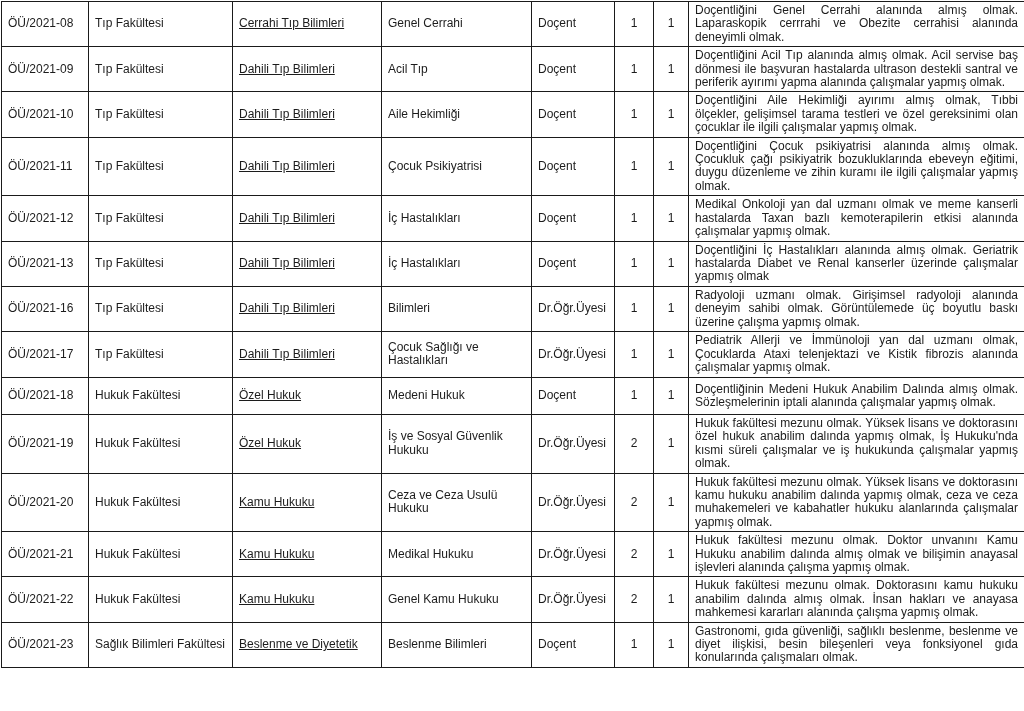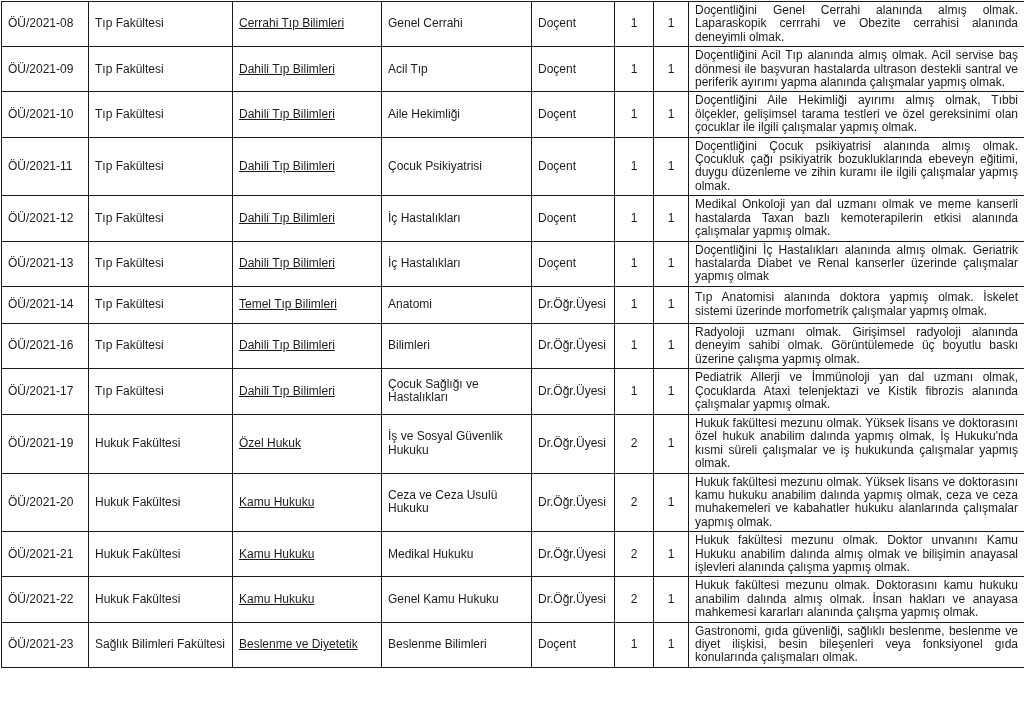"ÖÜ/2021-14" tr { html: <tr> <td>ÖÜ/2021-14</td> <td>Tıp Fakültesi</td> <td>Temel Tıp Bilimleri</td> <td>Anatomi</td> <td>Dr.Öğr.Üyesi</td> <td>1</td> <td>1</td> <td>Tıp Anatomisi alanında doktora yapmış olmak. İskelet sistemi üzerinde morfometrik çalışmalar yapmış olmak.</td> </tr> -> none }
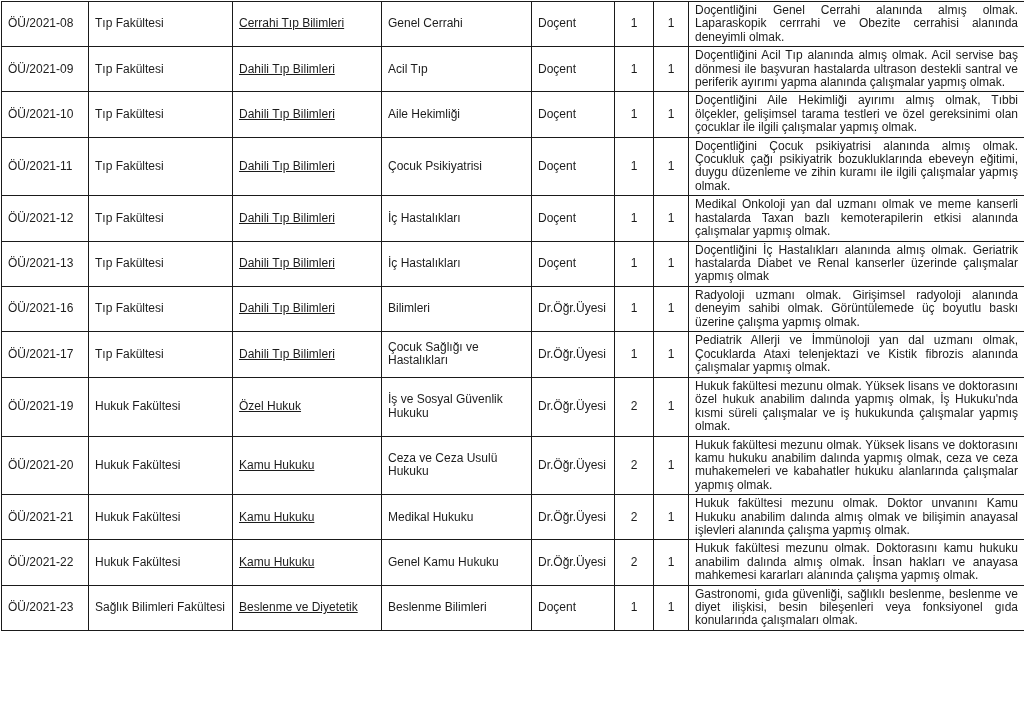"ÖÜ/2021-18" tr { html: none -> <tr> <td>ÖÜ/2021-18</td> <td>Hukuk Fakültesi</td> <td>Özel Hukuk</td> <td>Medeni Hukuk</td> <td>Doçent</td> <td>1</td> <td>1</td> <td>Doçentliğinin Medeni Hukuk Anabilim Dalında almış olmak. Sözleşmelerinin iptali alanında çalışmalar yapmış olmak.</td> </tr> }
